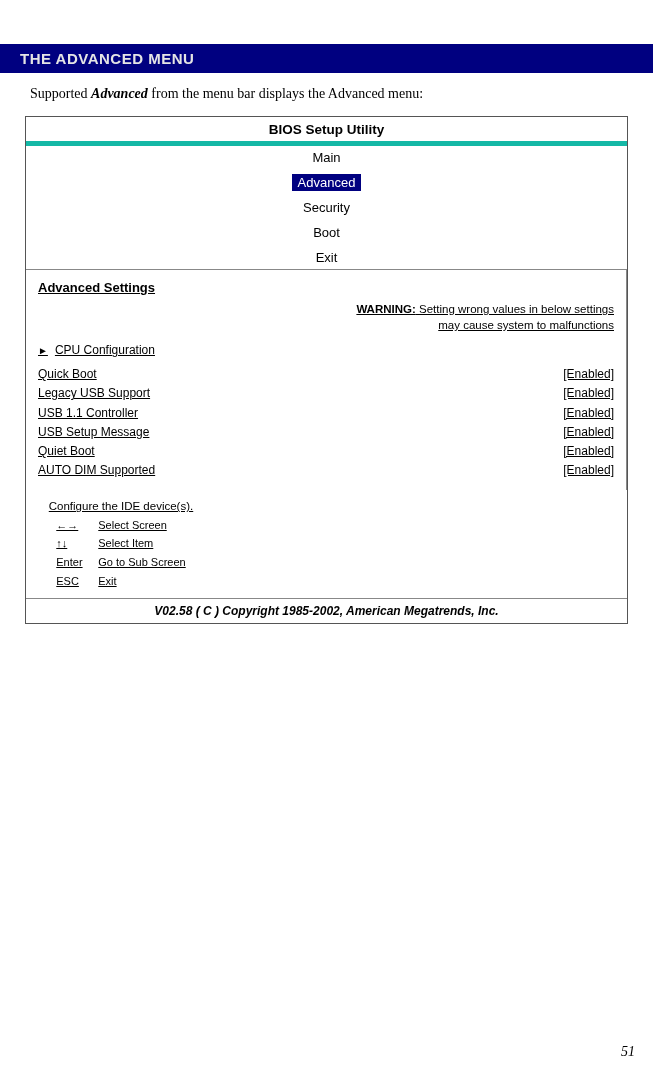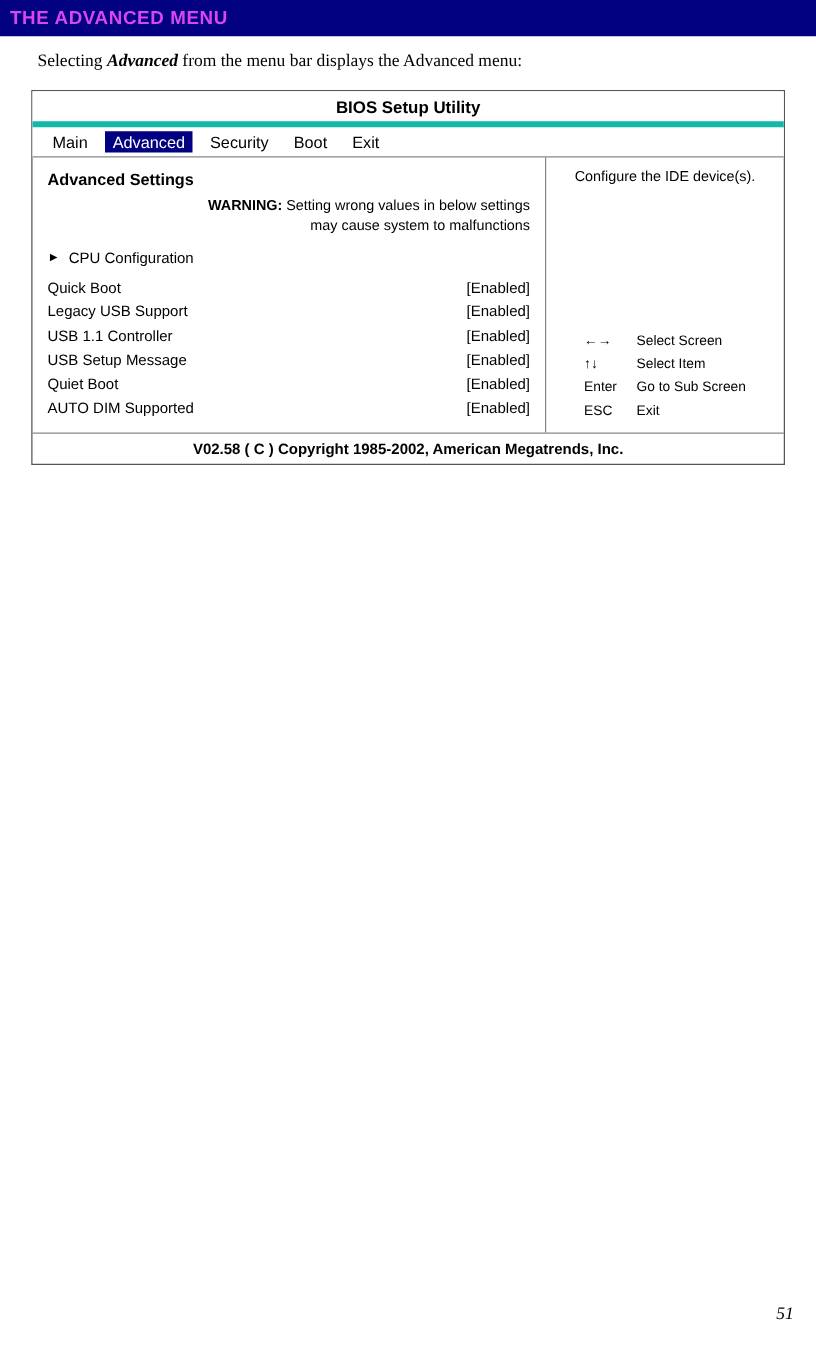"THE ADVANCED MENU" .page-header { color: #d946ef -> #e5e5e5; margin-top: none -> 44px; padding: 6px 8px -> 6px 20px }
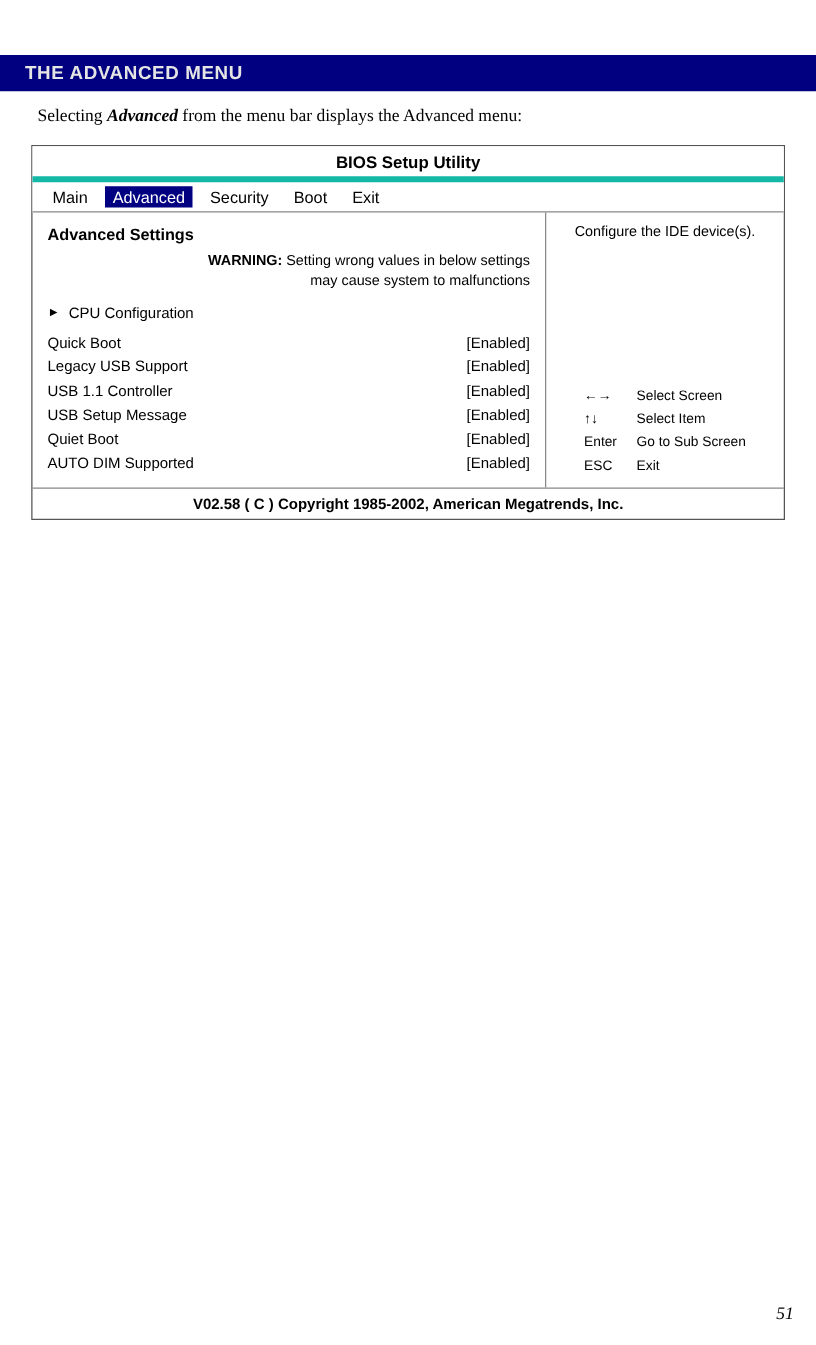"Selecting" span { text: Selecting -> Supported }
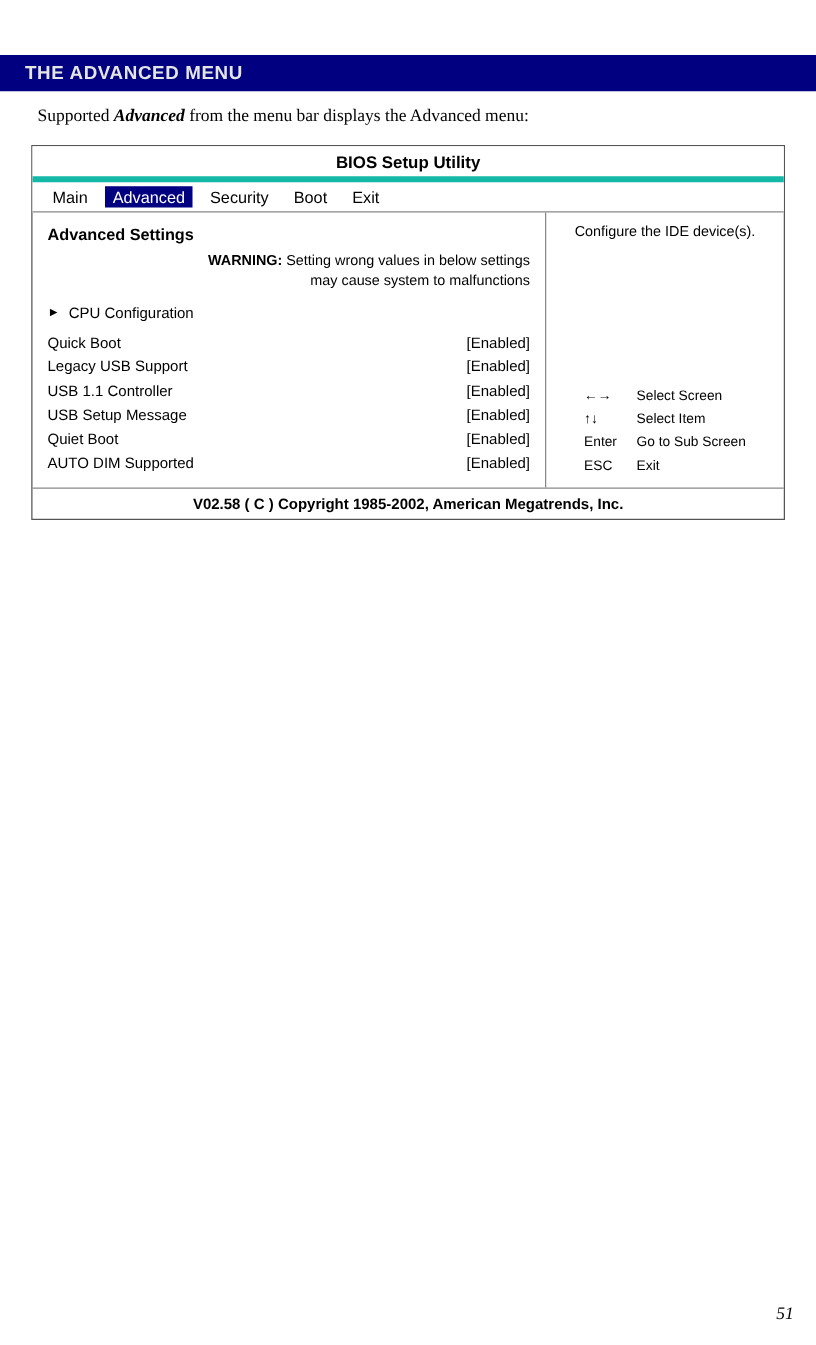"Main" .bios-menu-bar { flex-direction: row -> column }
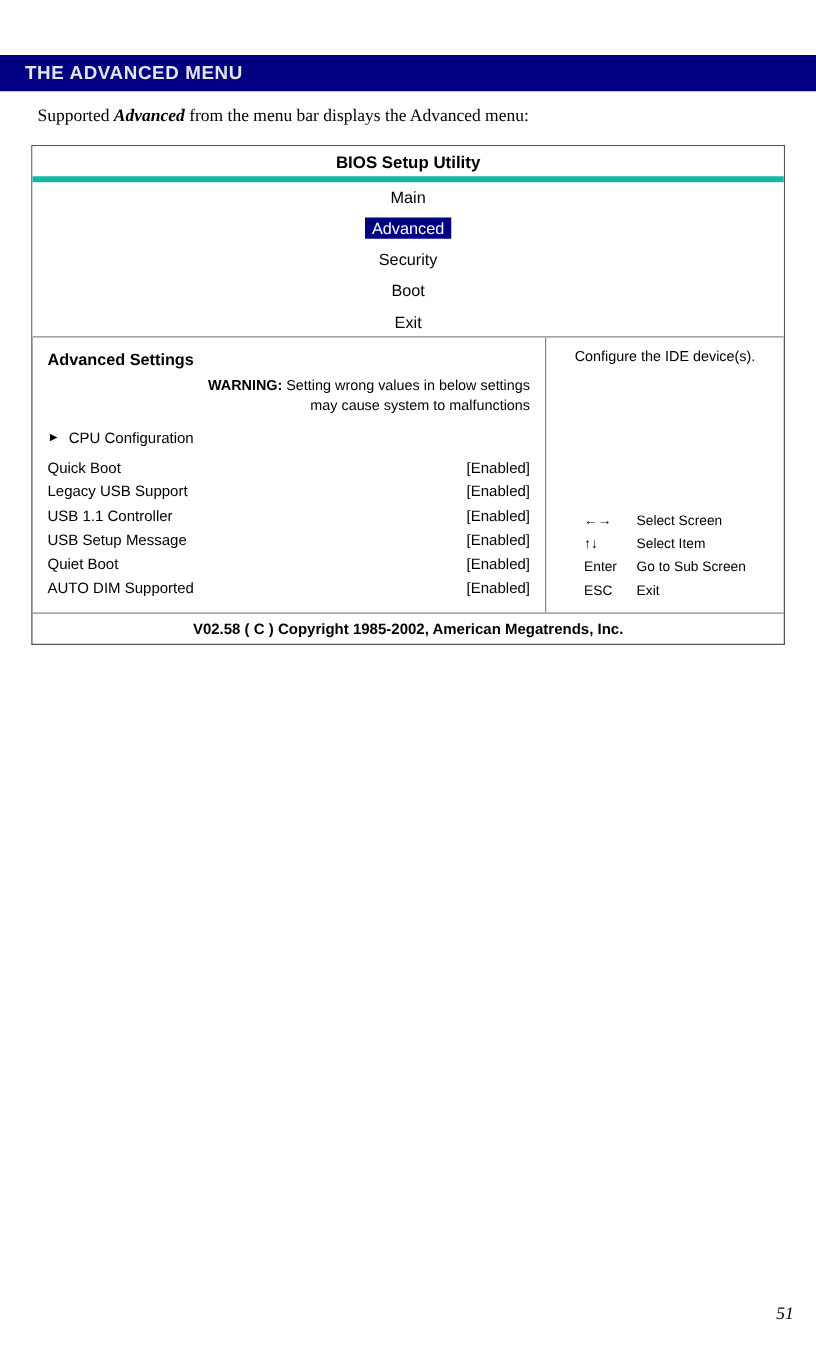"Advanced Settings" .bios-content { flex-direction: row -> column; text-decoration: none -> underline }
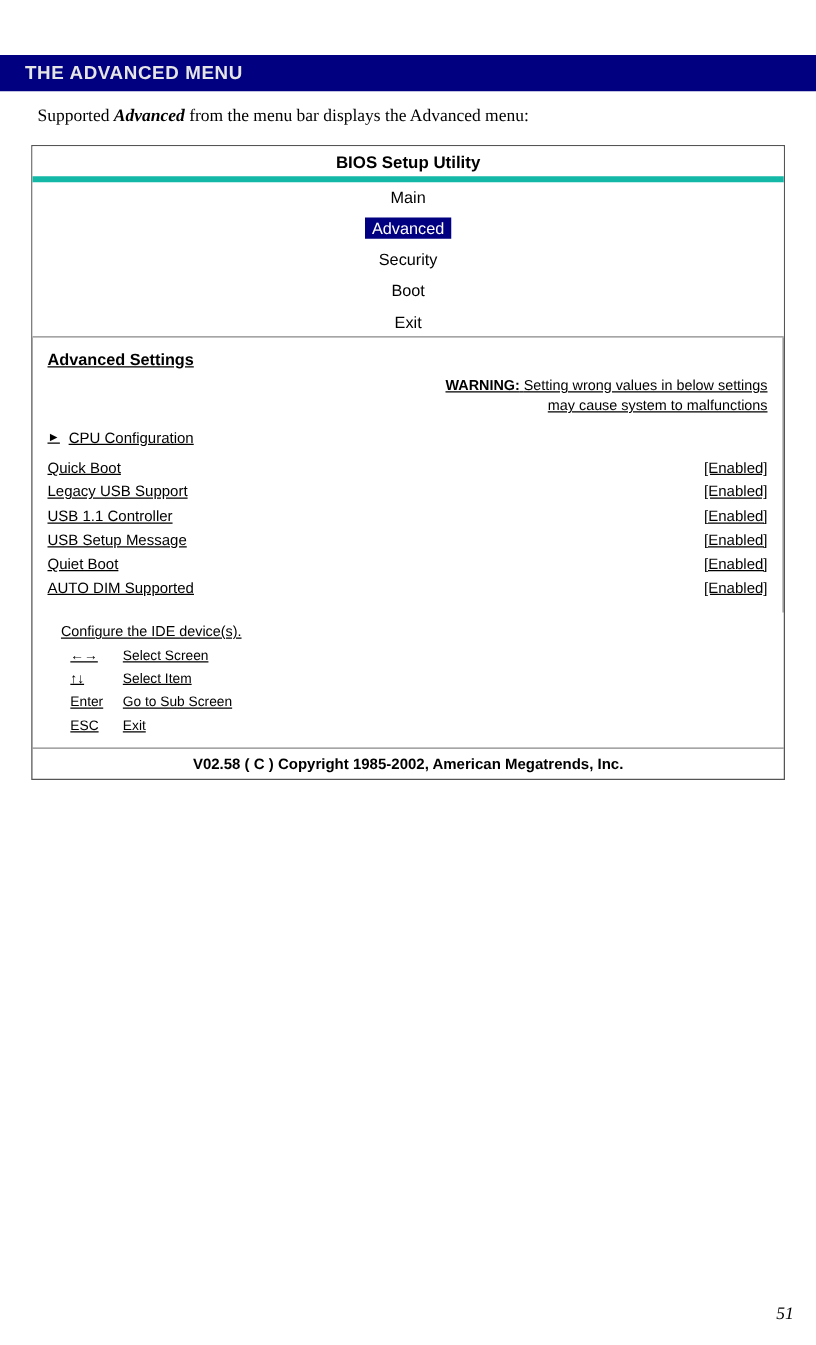"V02.58 ( C ) Copyright" .bios-footer { font-style: none -> italic }
